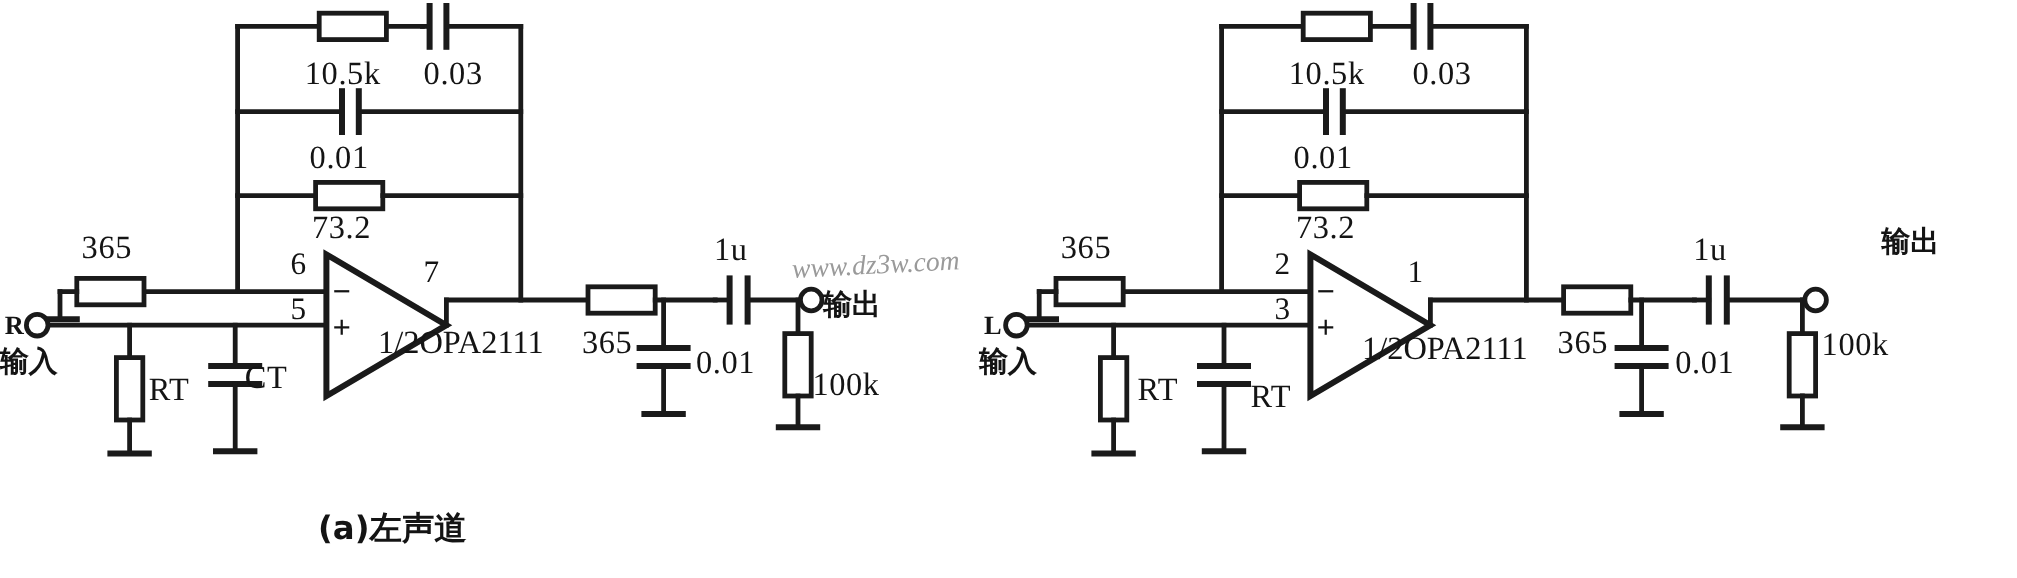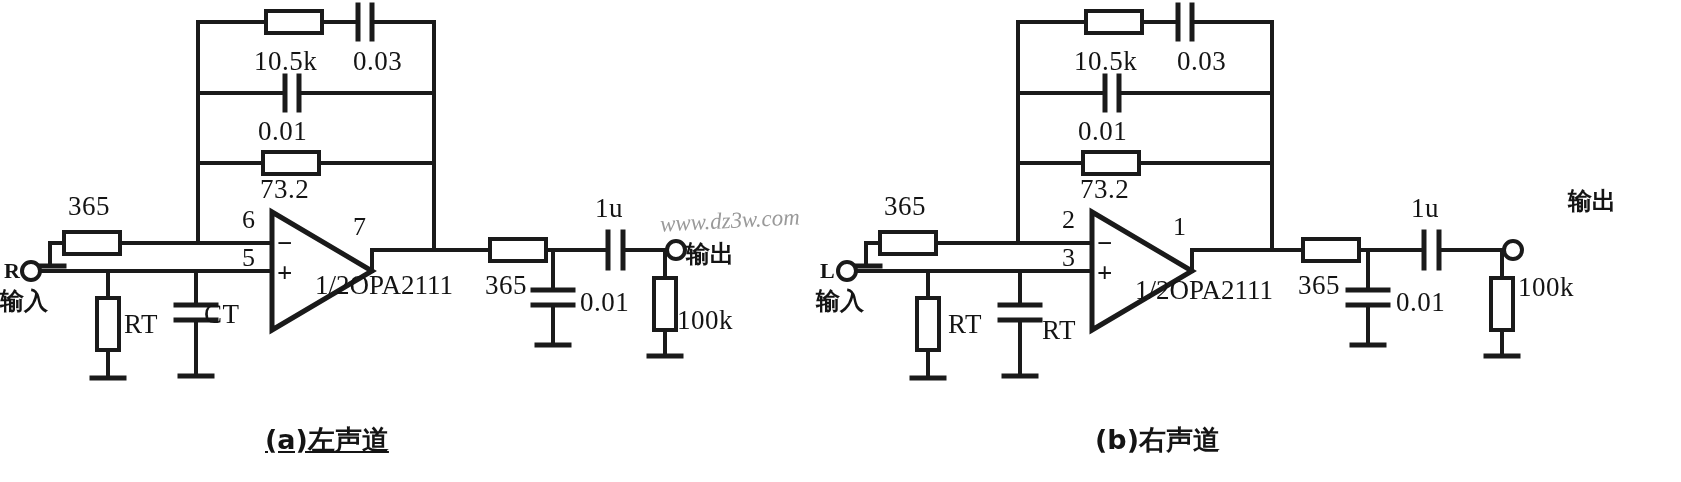"(a)左声道" div.lbl { text-decoration: underline -> none }
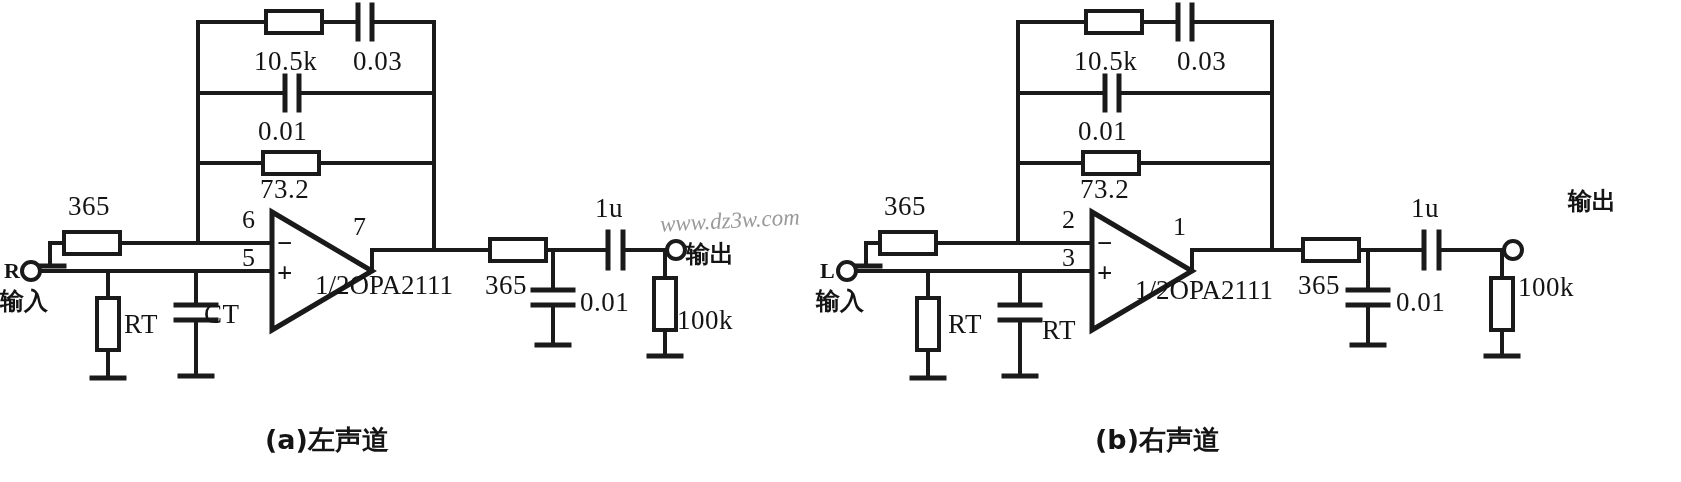"(b)右声道" div.lbl { html: <div>(b)右声道</div> -> none }
